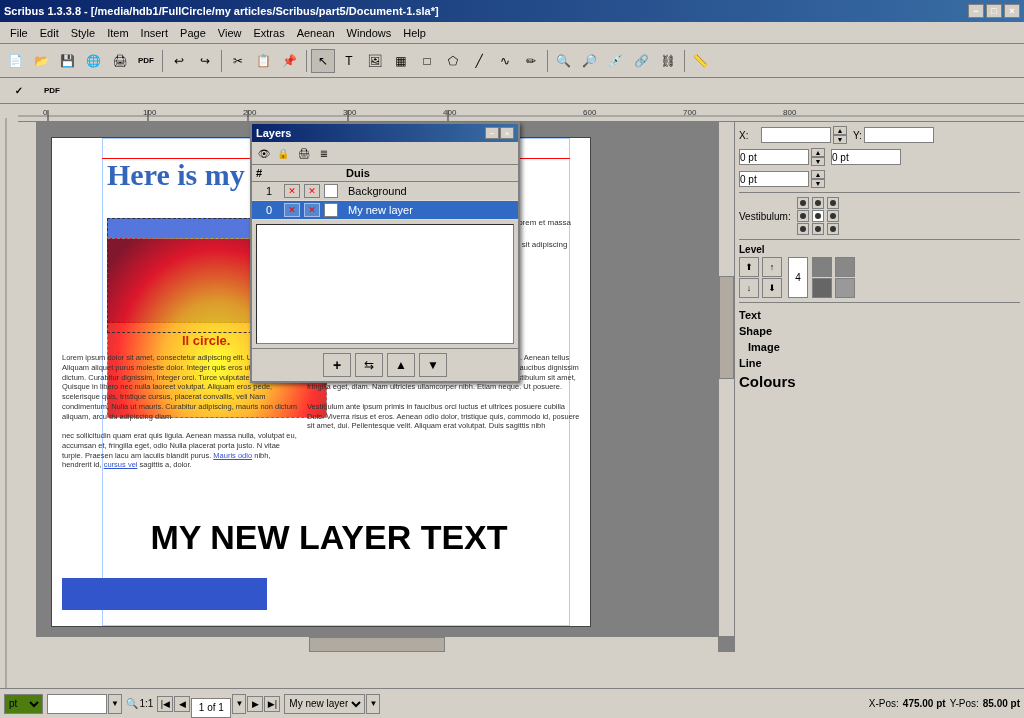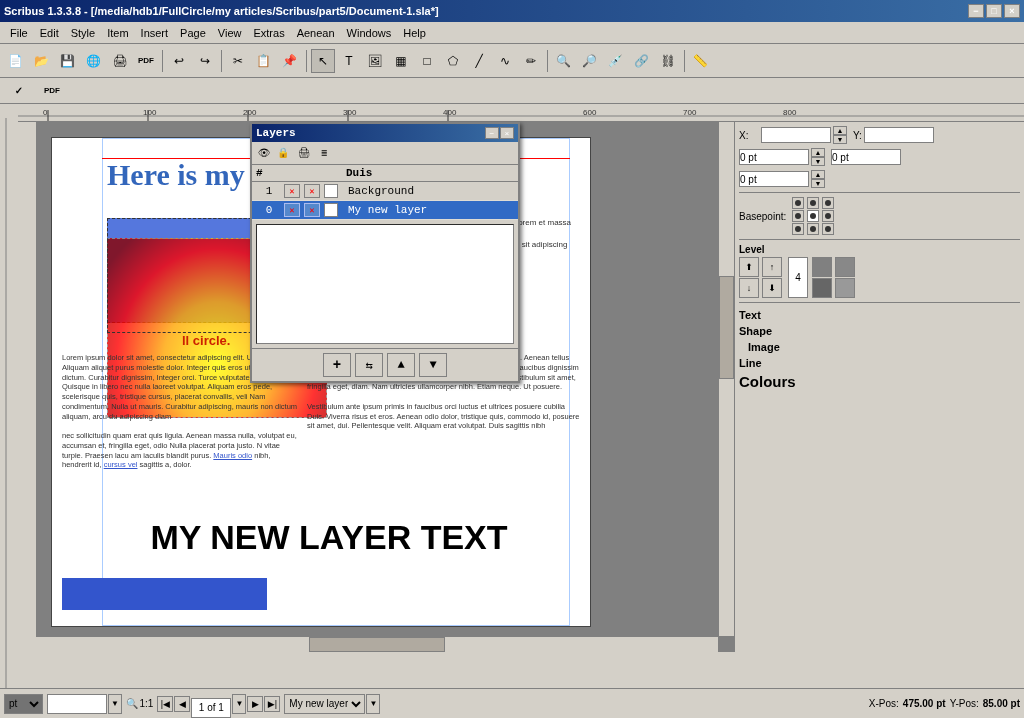"Layers" div { font-family: Liberation Mono, monospace -> none }
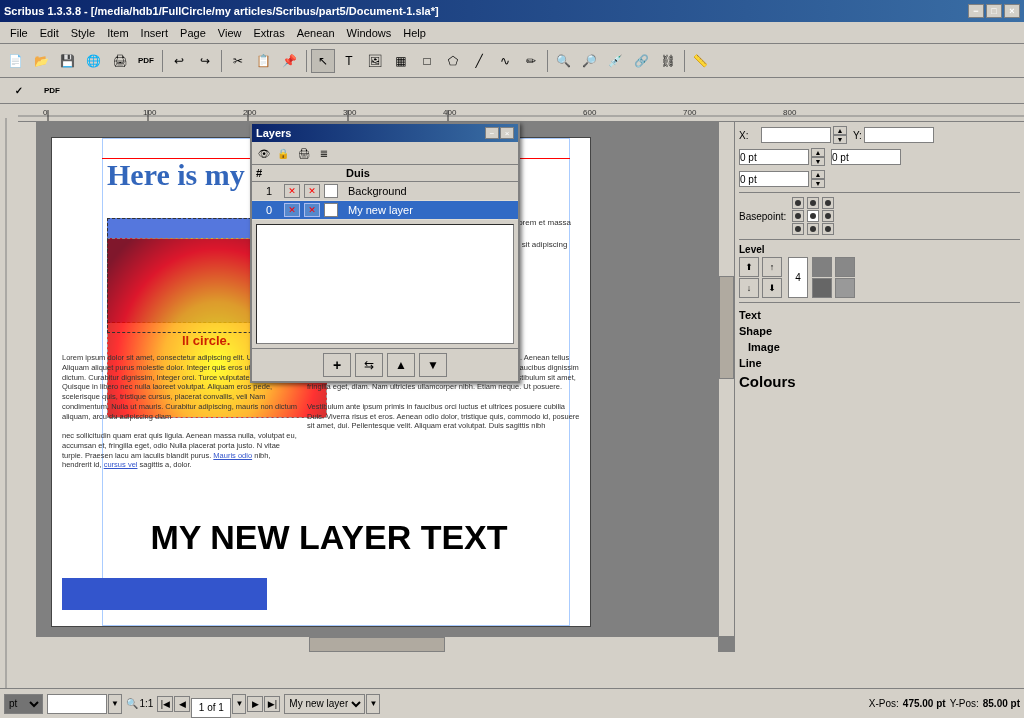"Basepoint:" span { text: Basepoint -> Vestibulum }
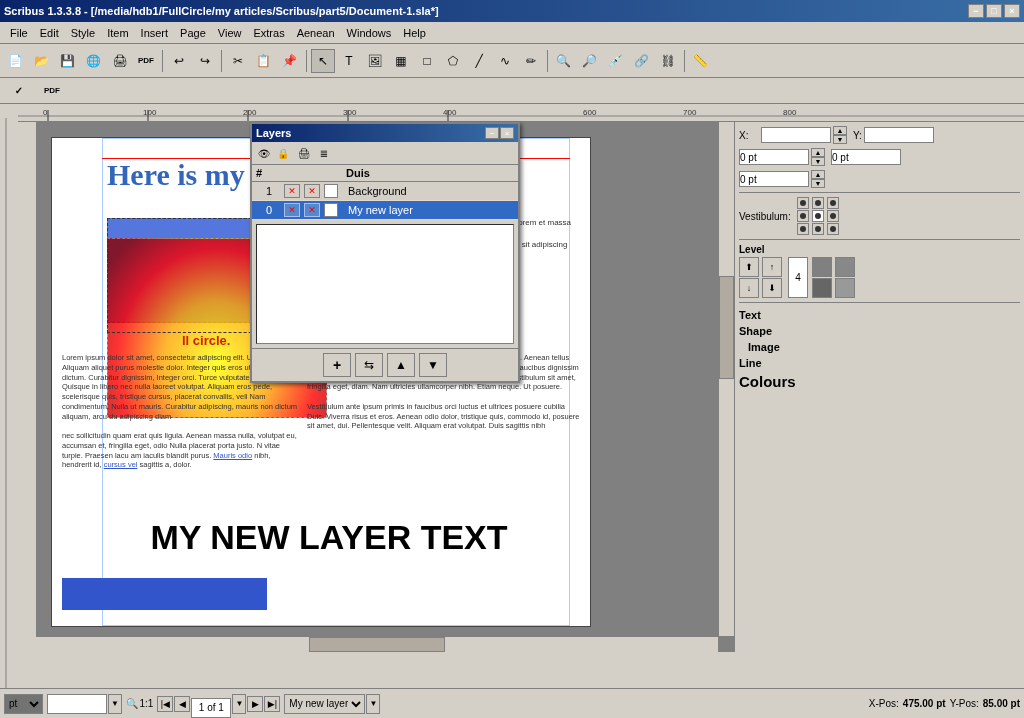"pt" select { background: #737373 -> #4d7c0f }
